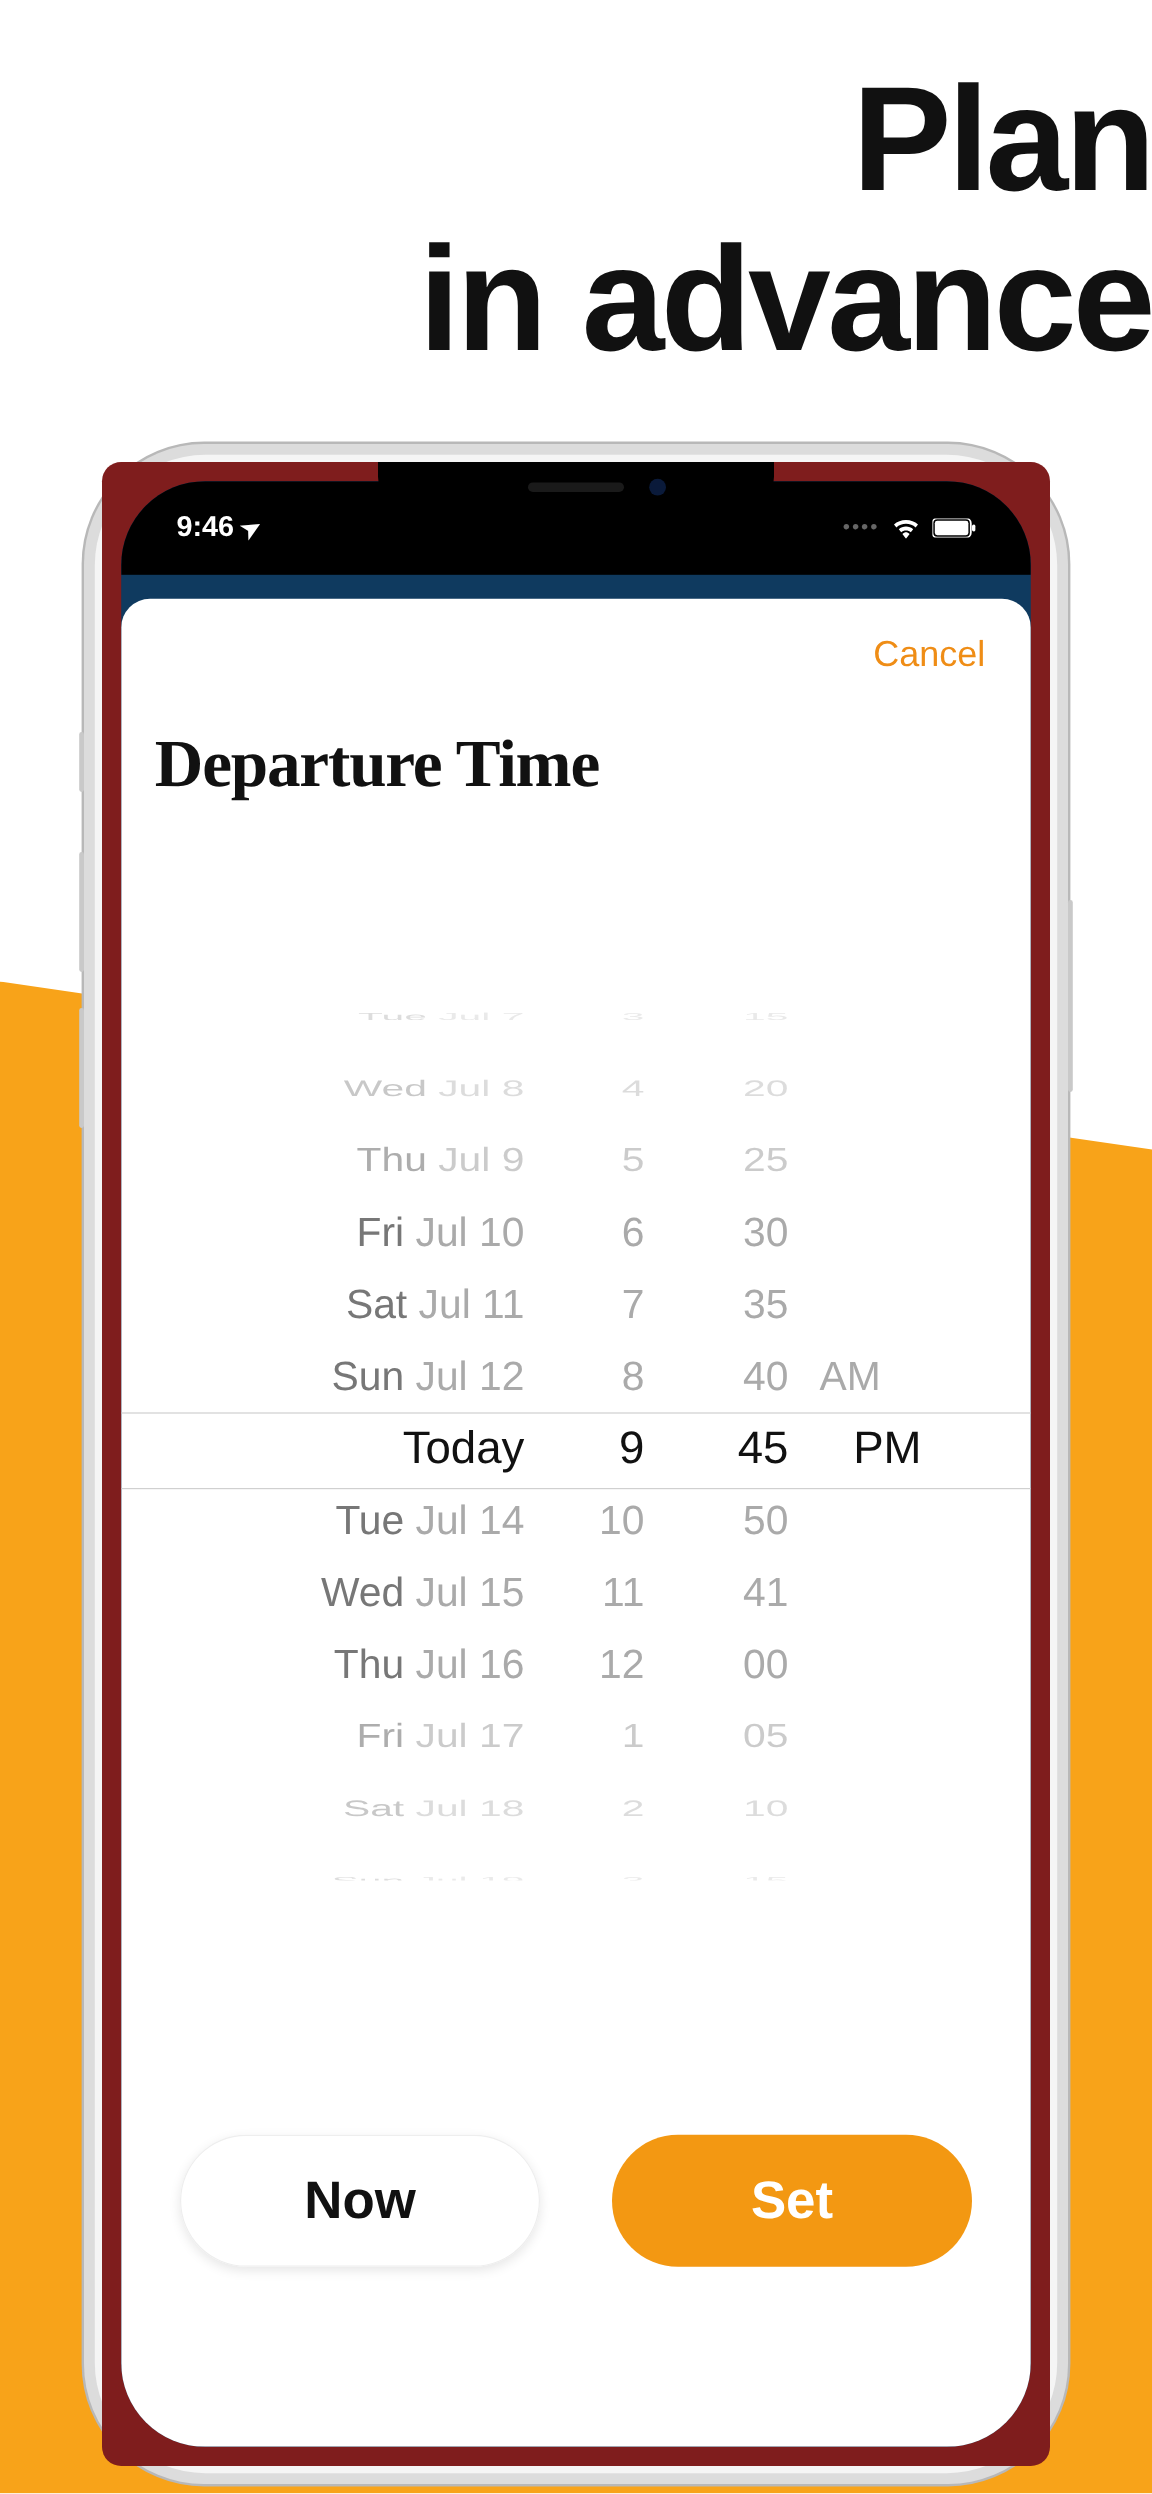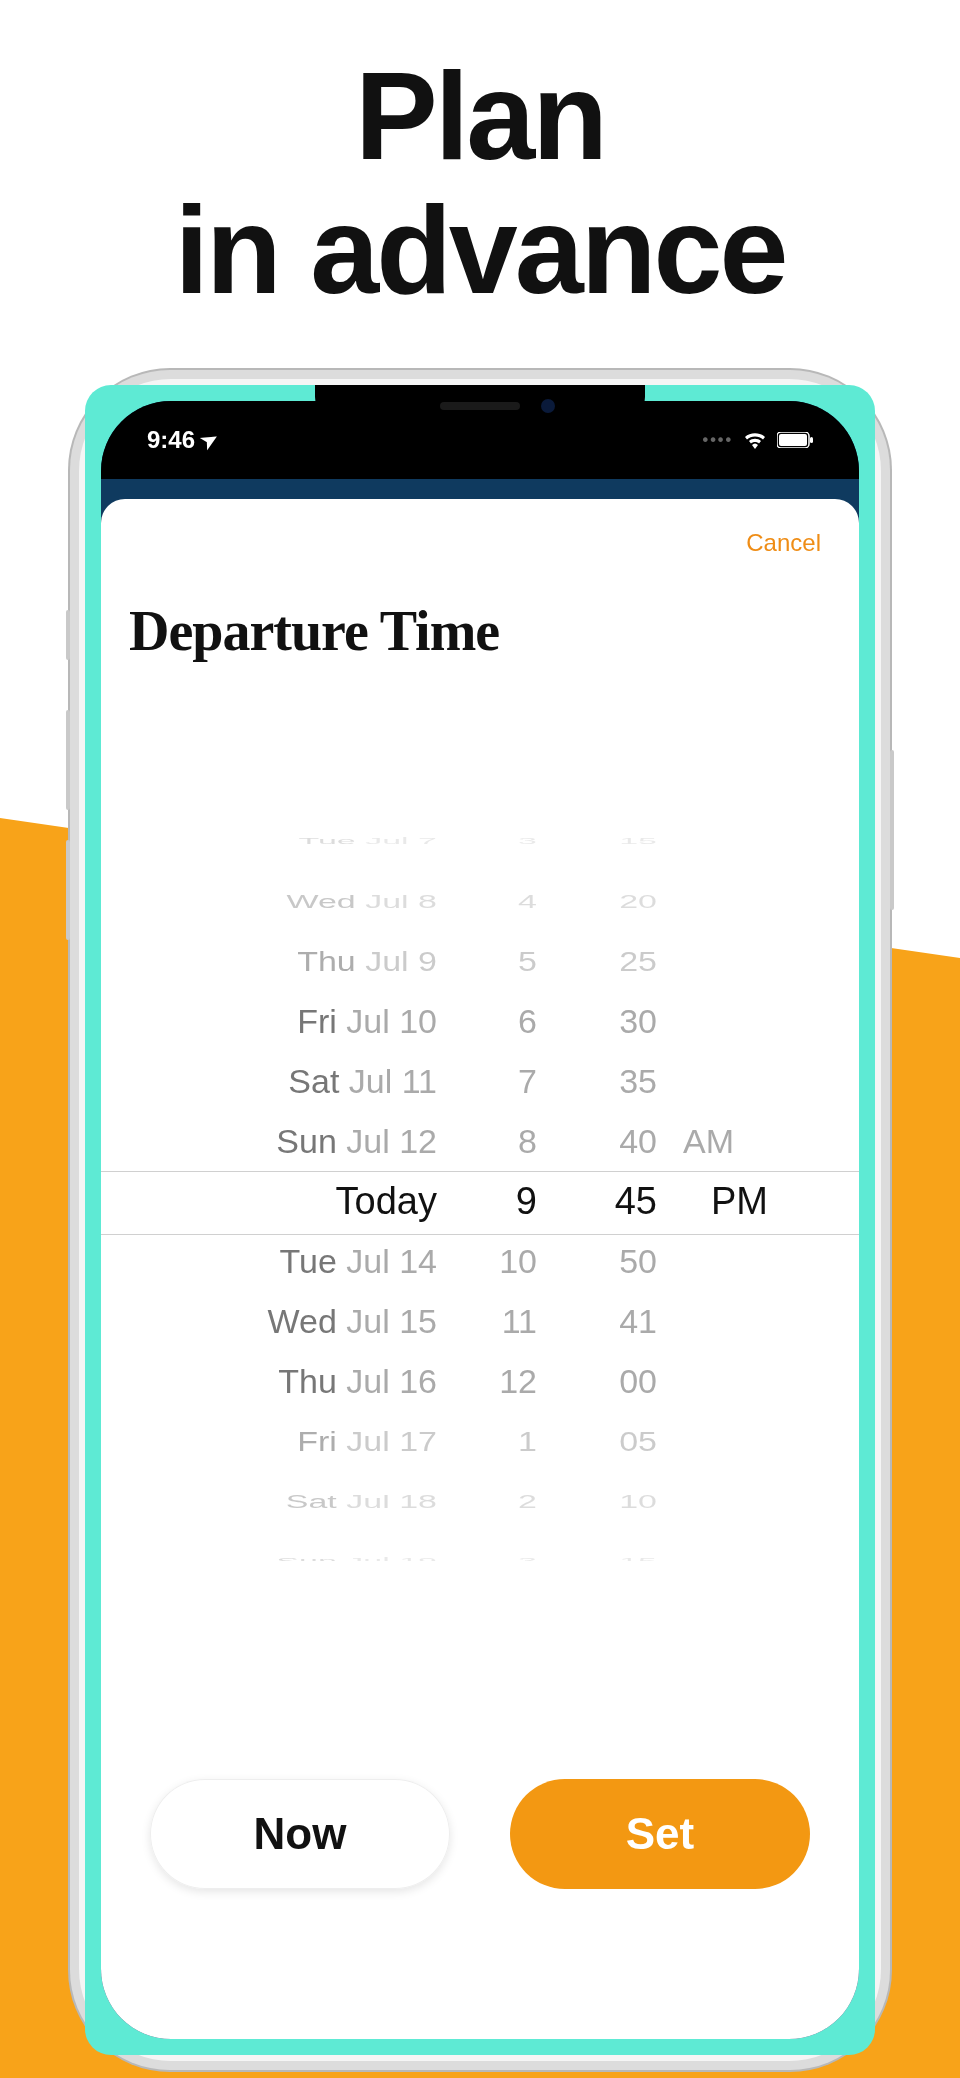"Plan" .headline { text-align: center -> right }
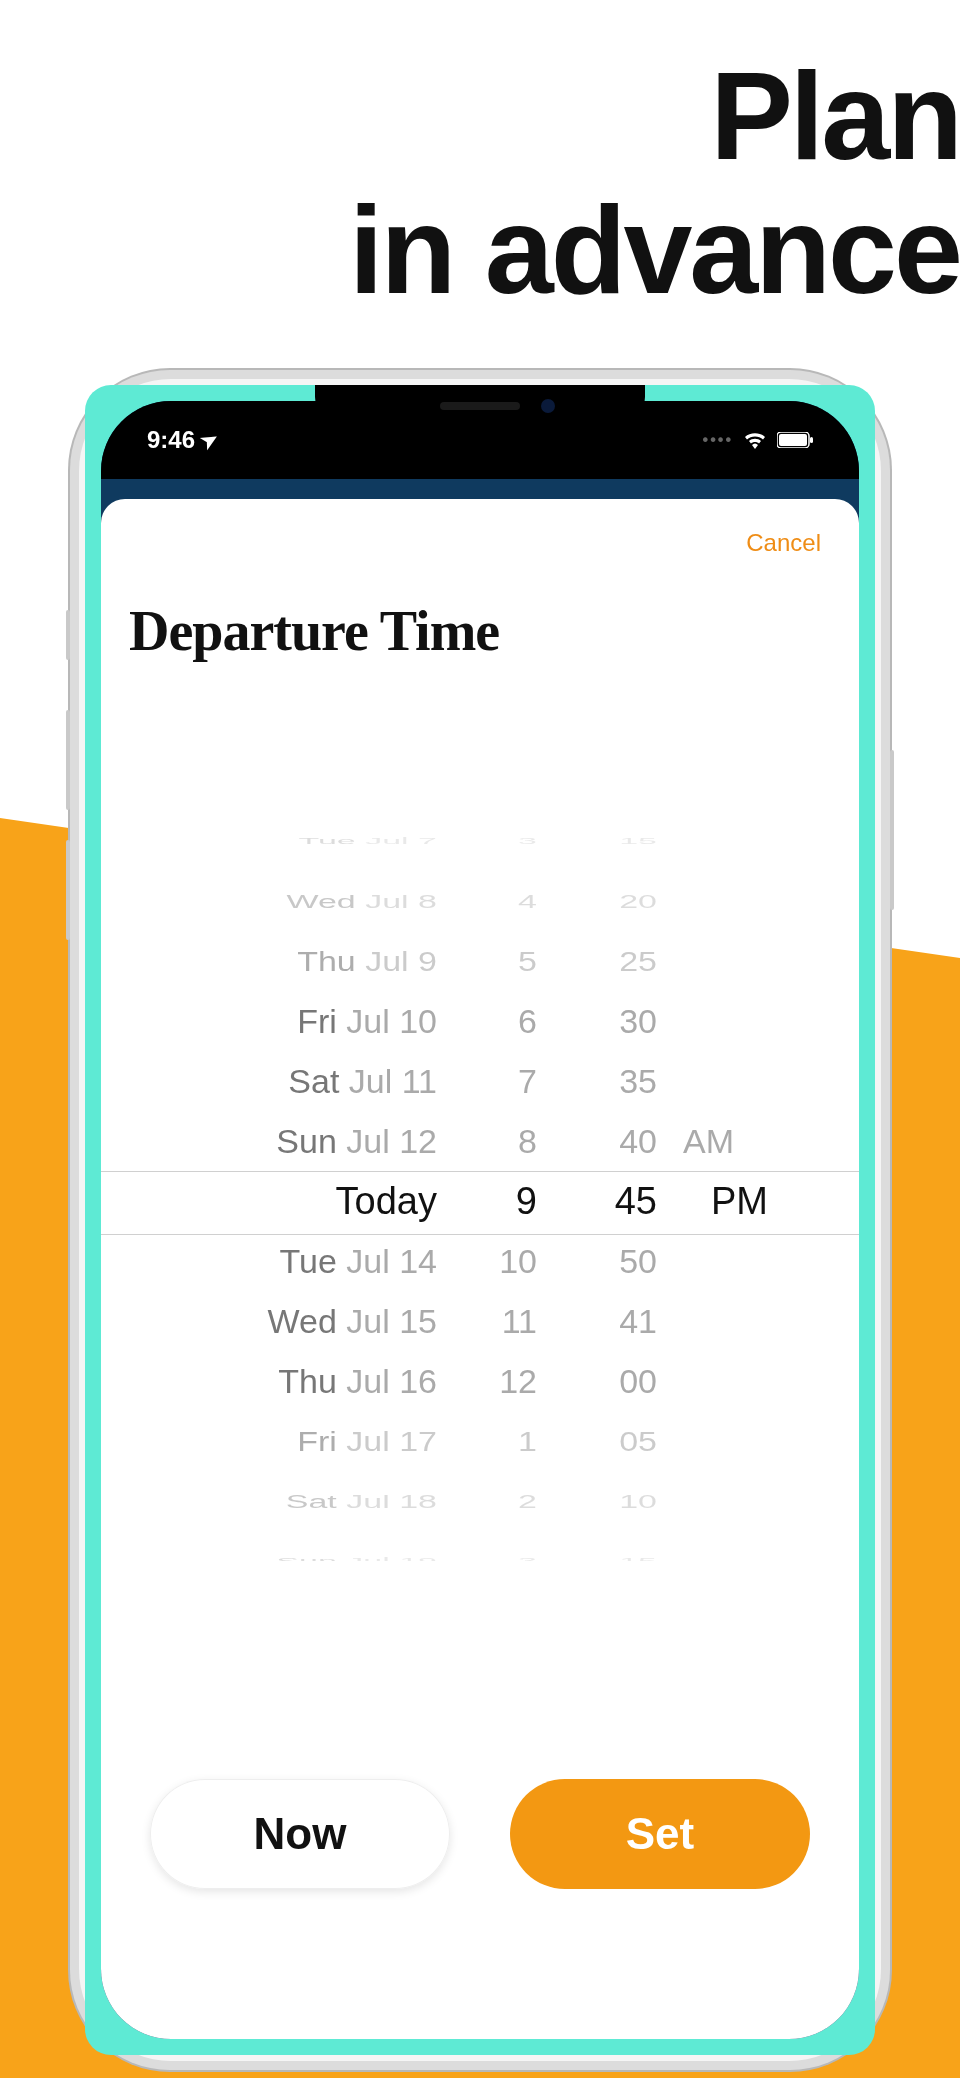"9:46" .phone-inner { background: #5eead4 -> #7f1d1d; border-radius: 26px -> 16px }
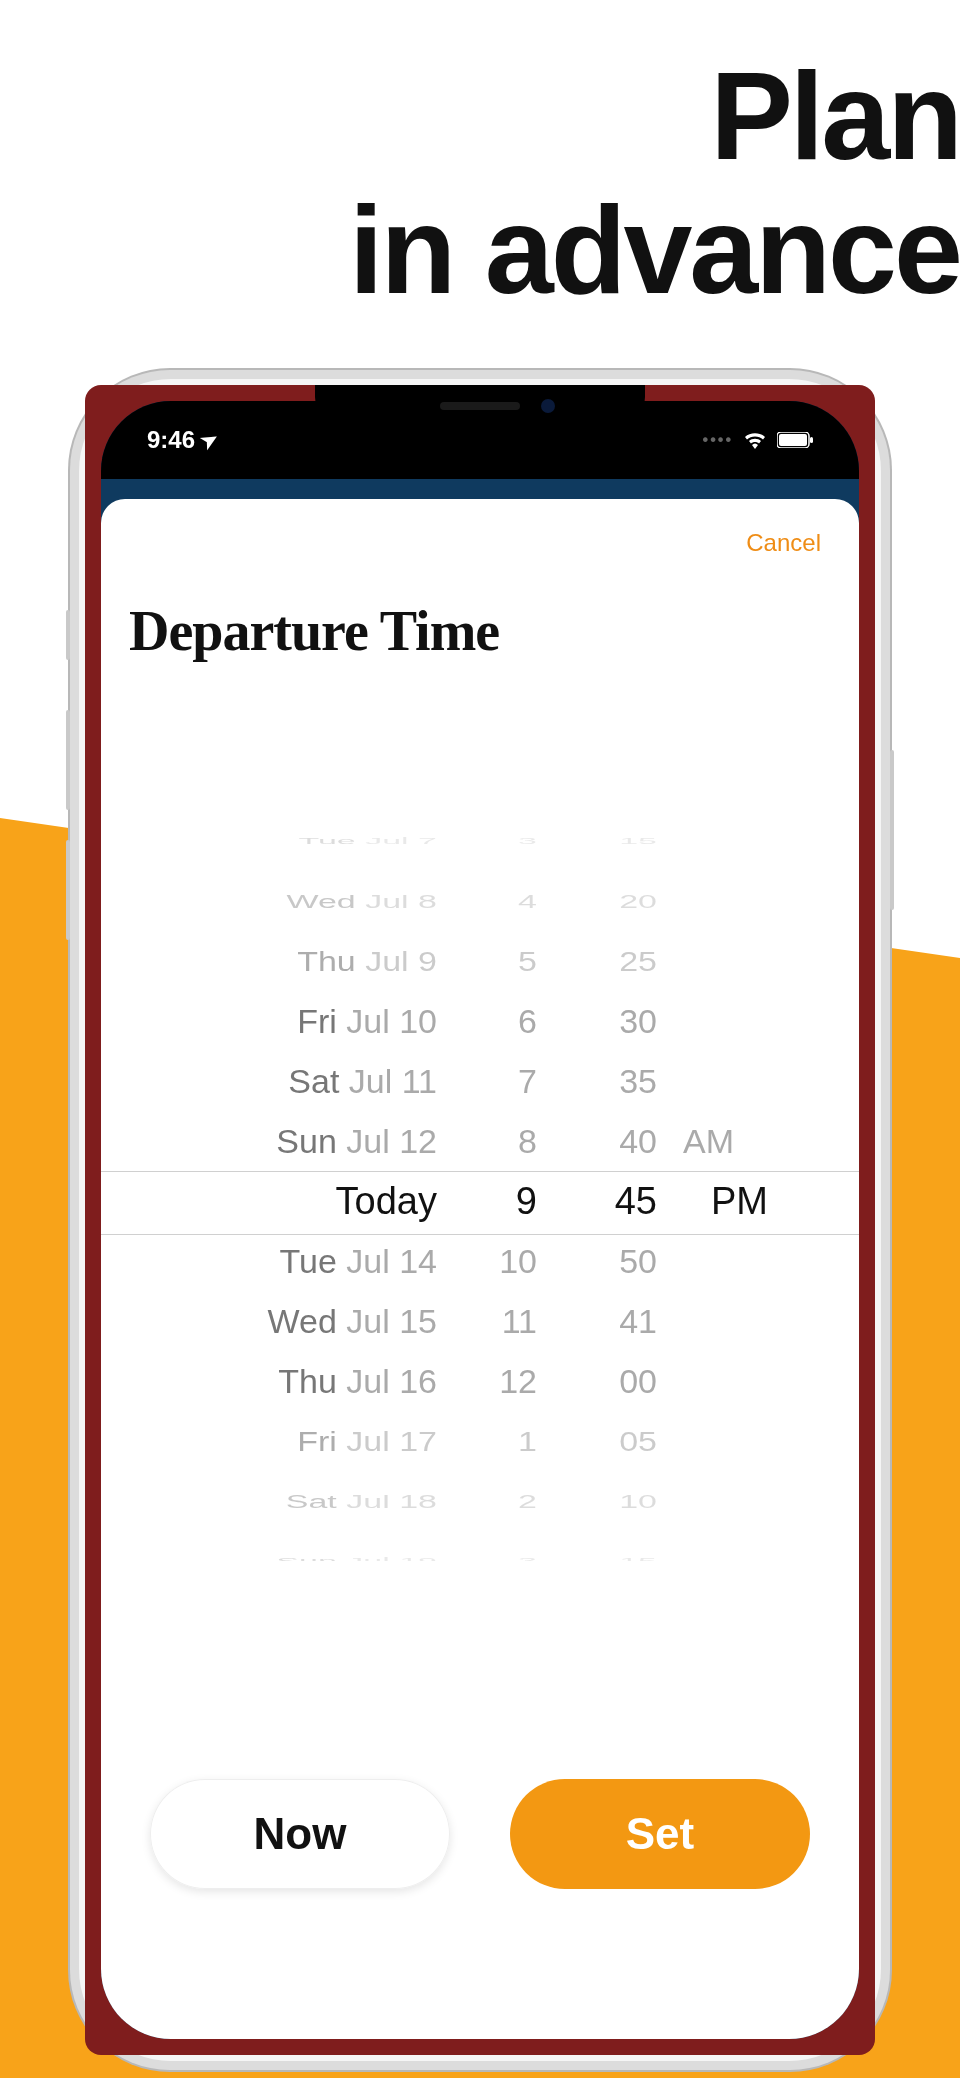"Cancel" .cancel-link { font-size: 24px -> 30px }
